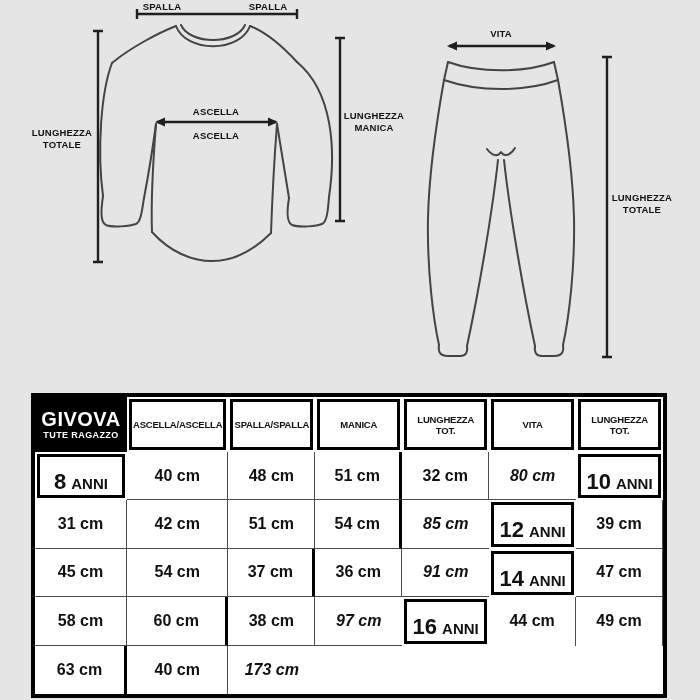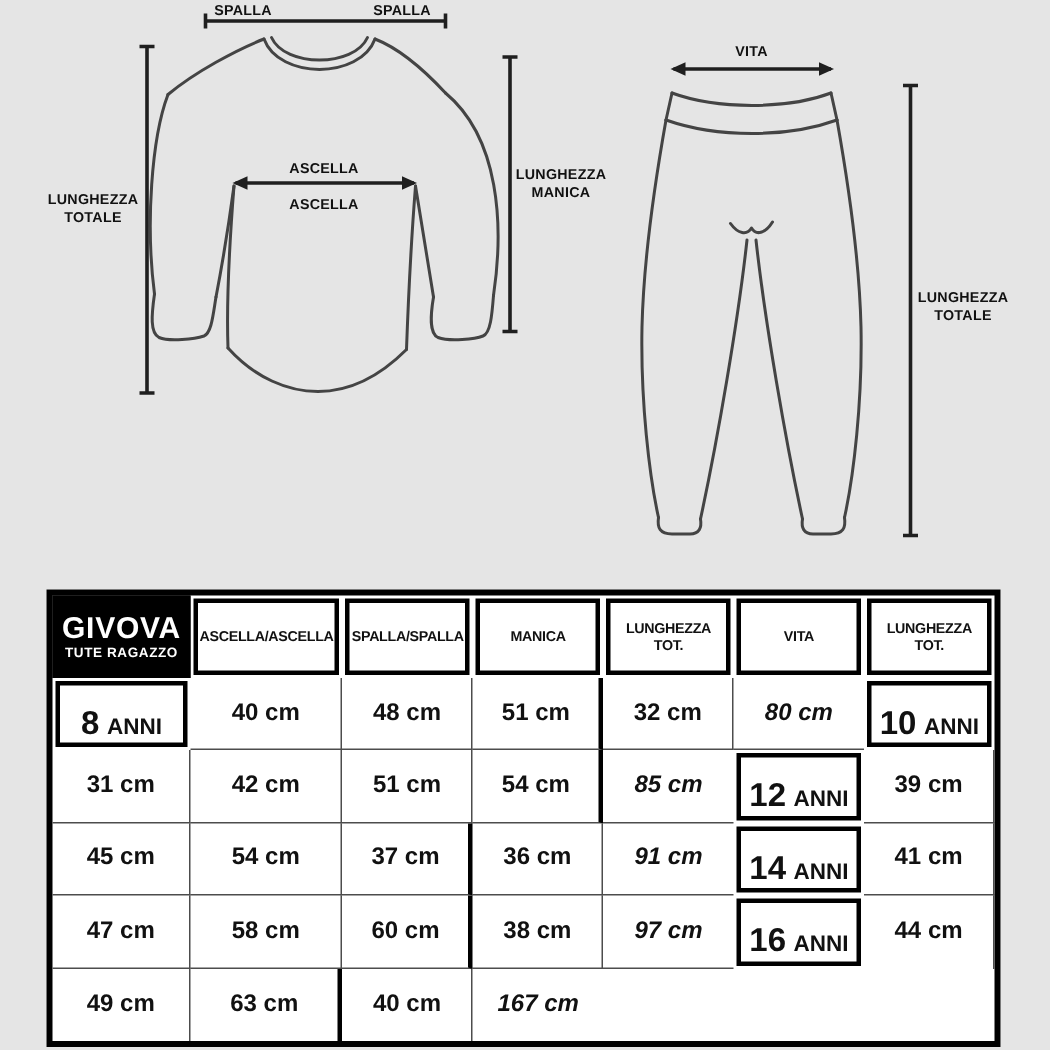"41 cm" div.cell { html: <div>41 cm</div> -> none }
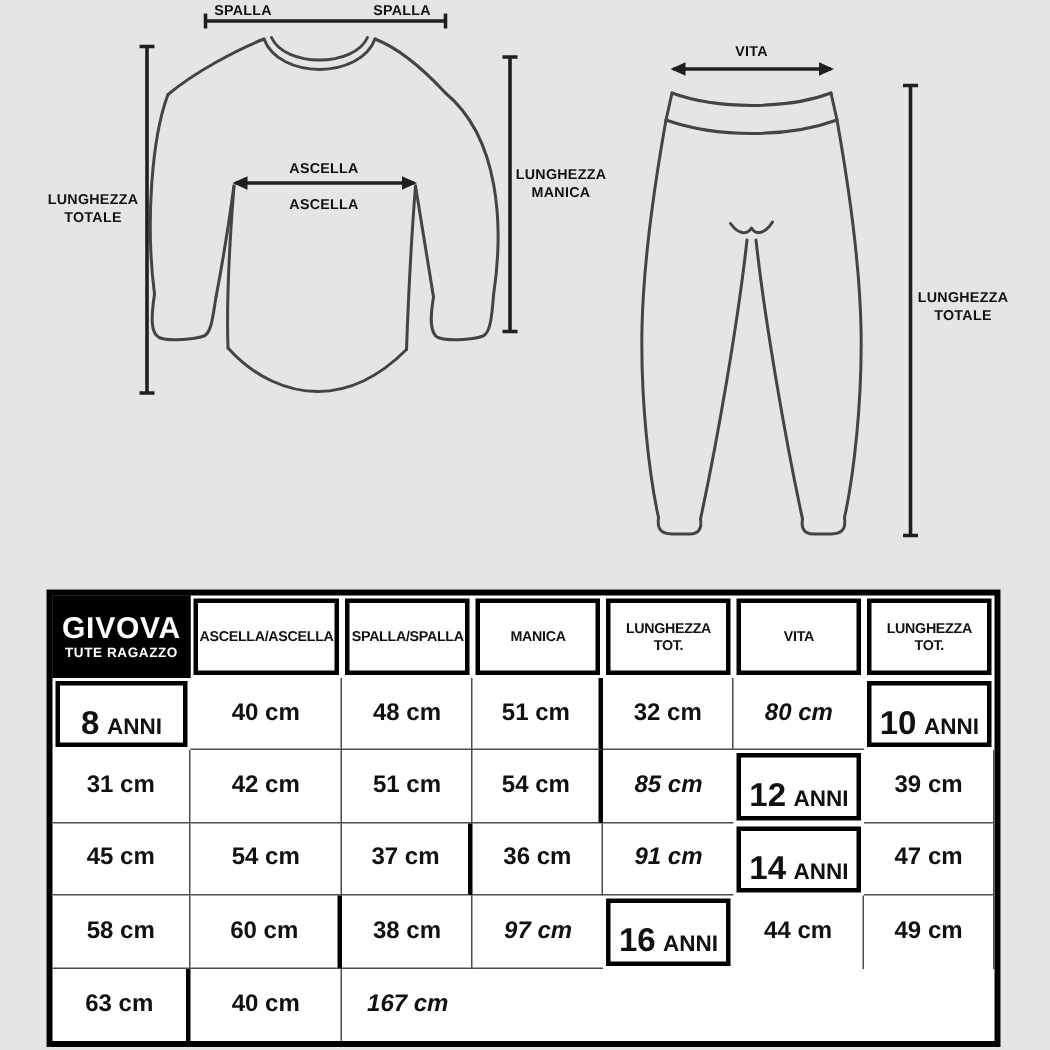"167 cm" div.cell { text: 167 -> 173 }
